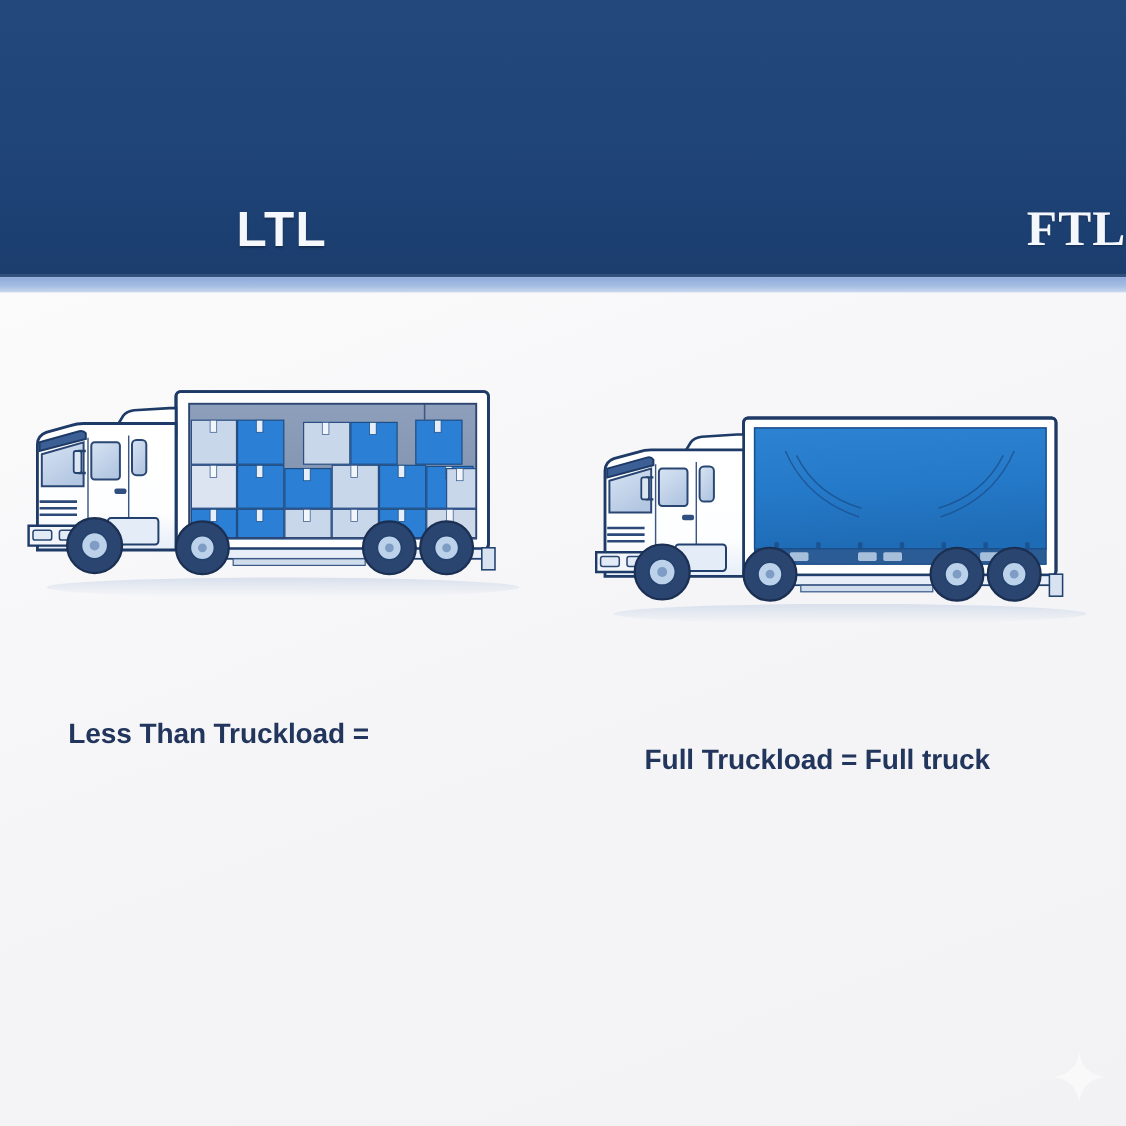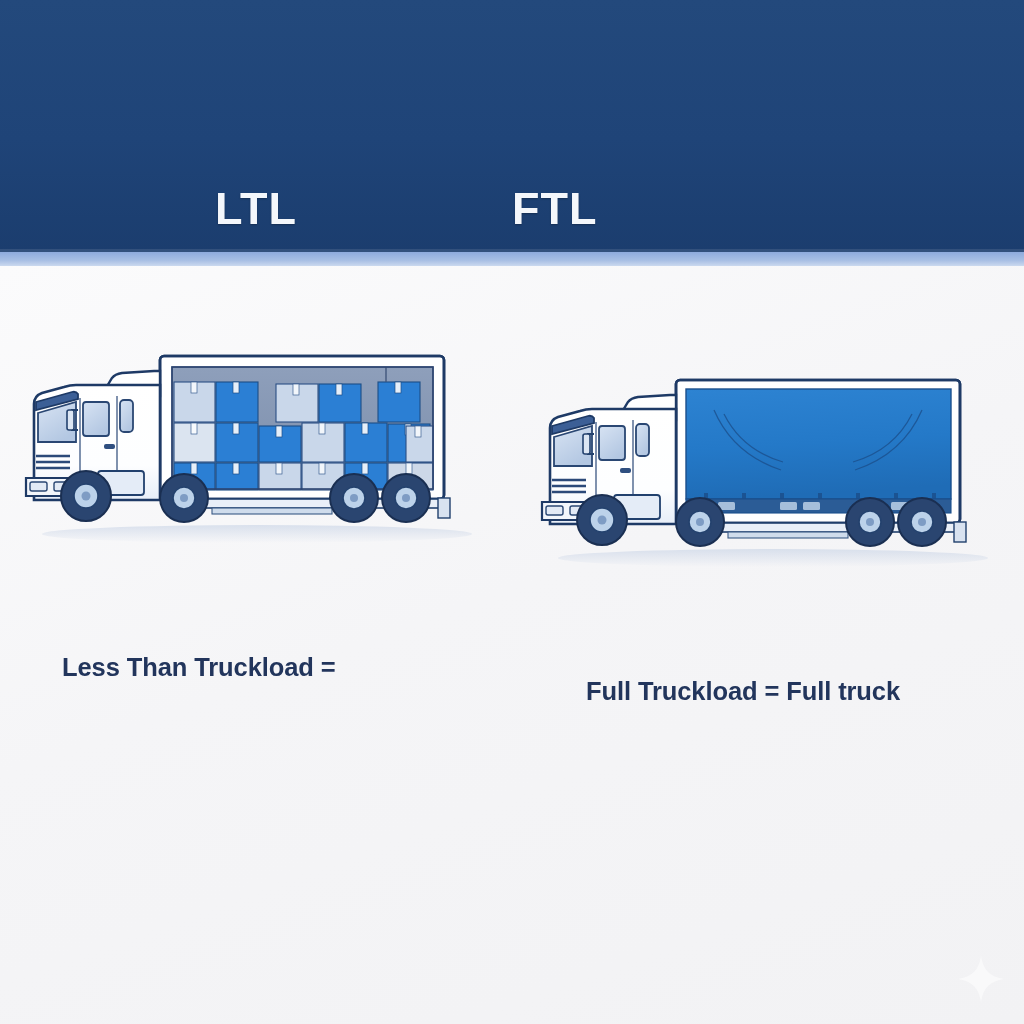"FTL" .header-title.right { font-family: none -> Liberation Serif, serif; text-align: left -> right }
